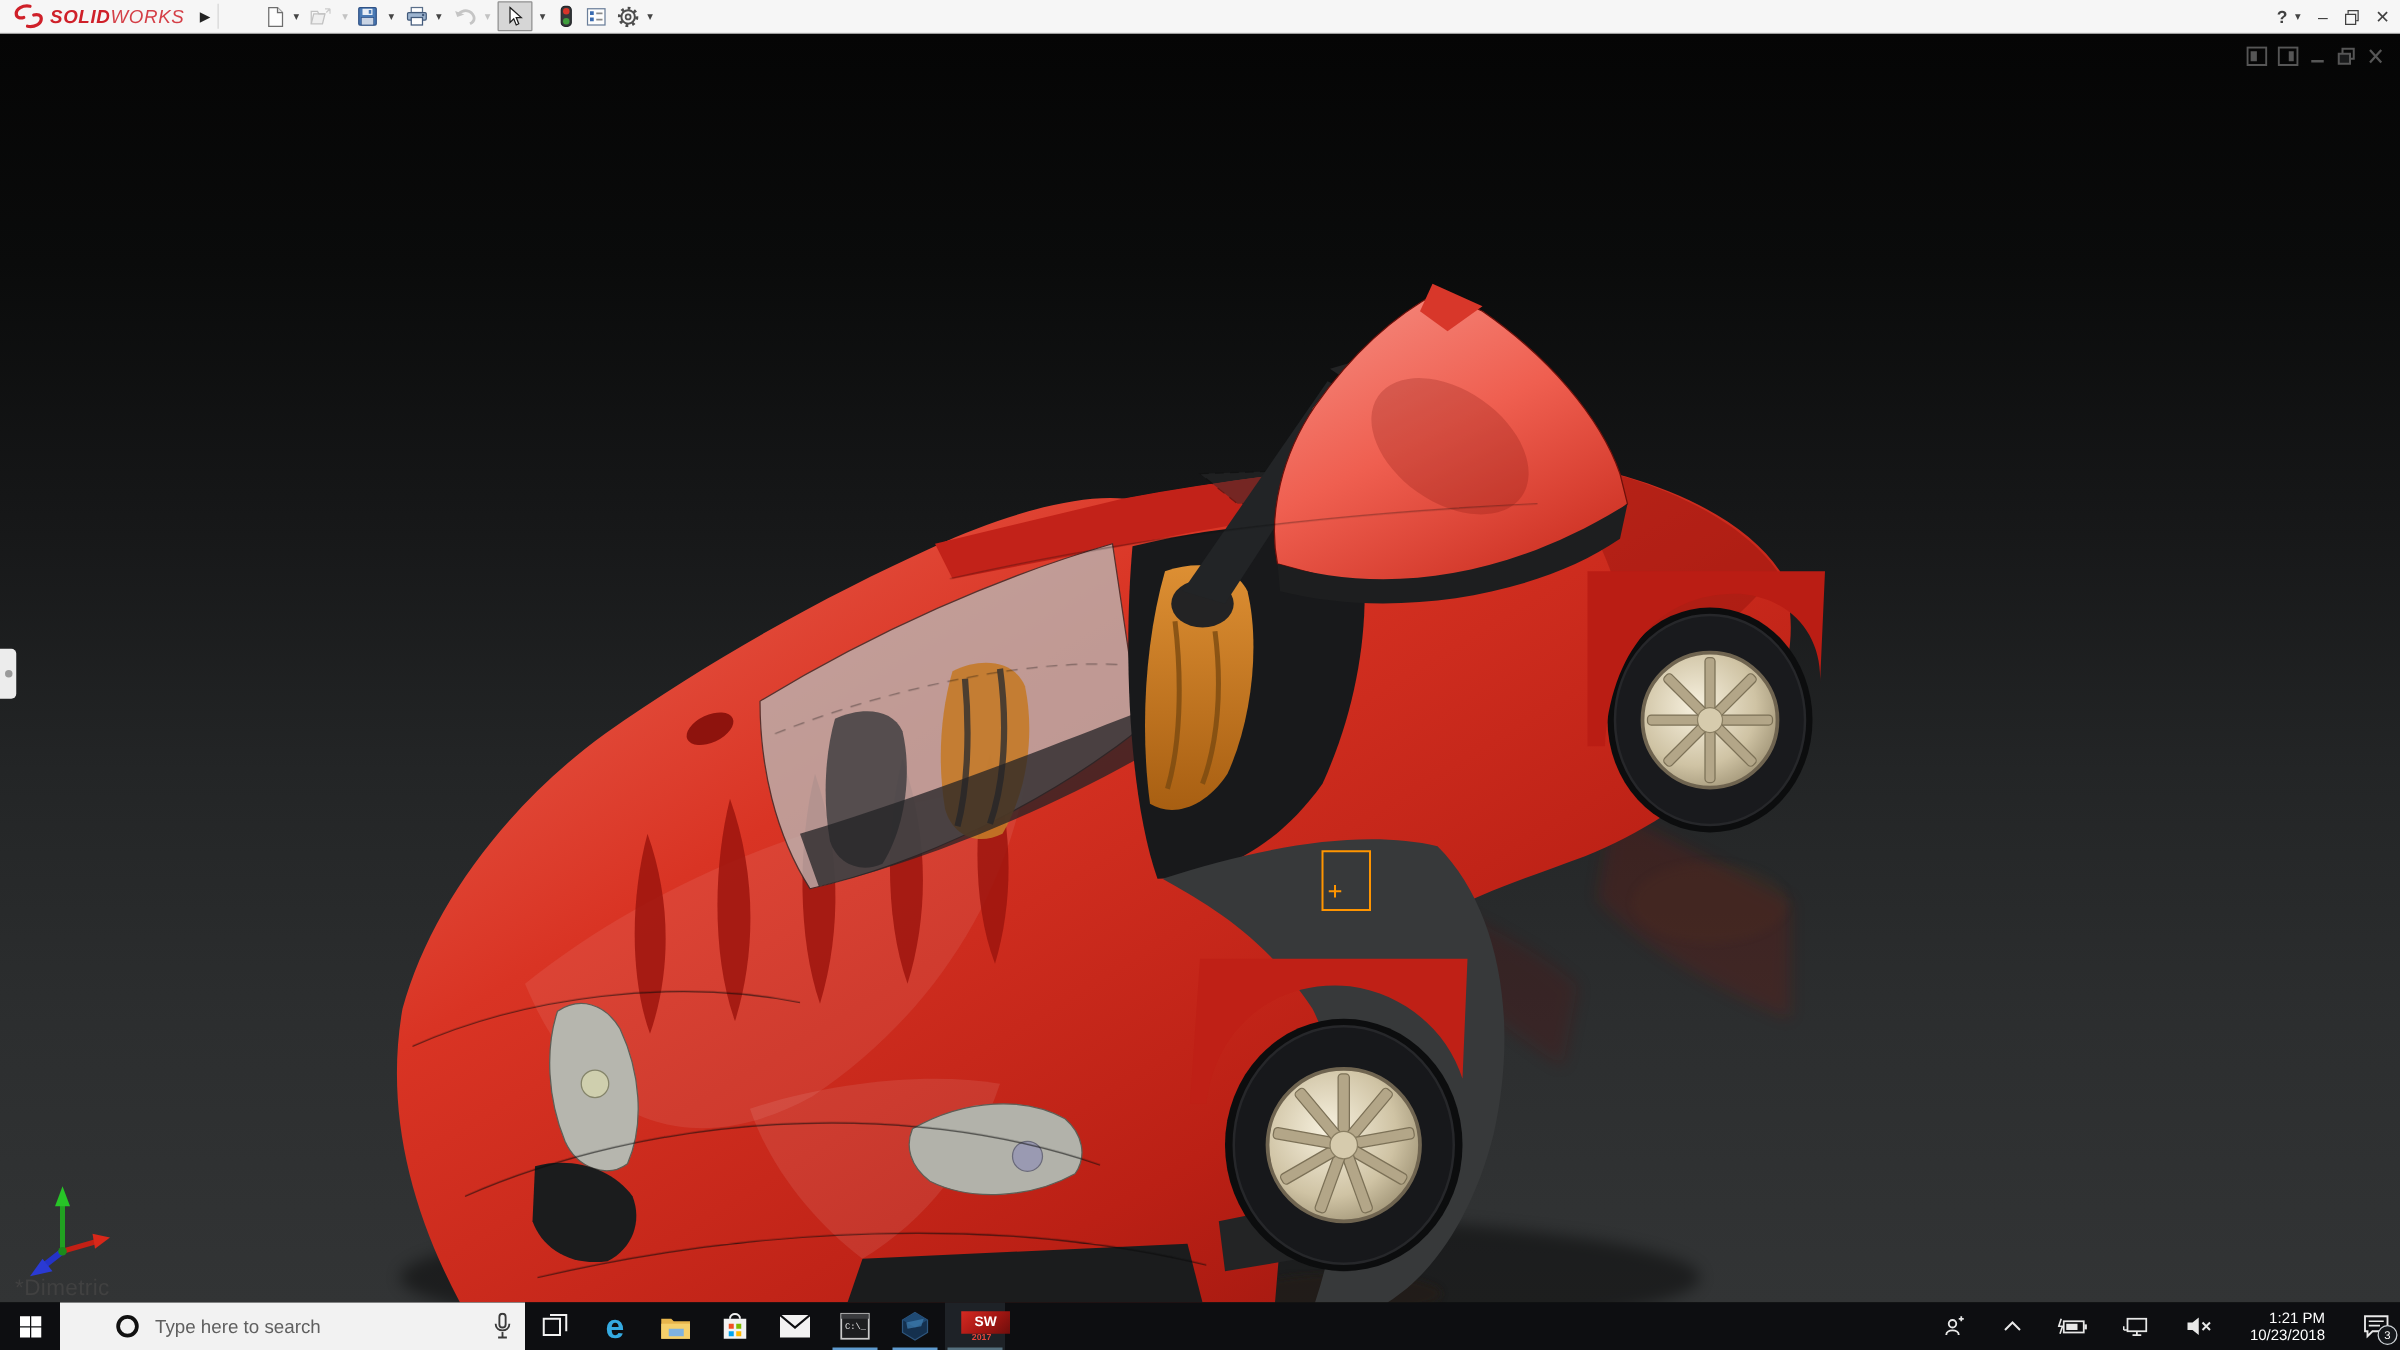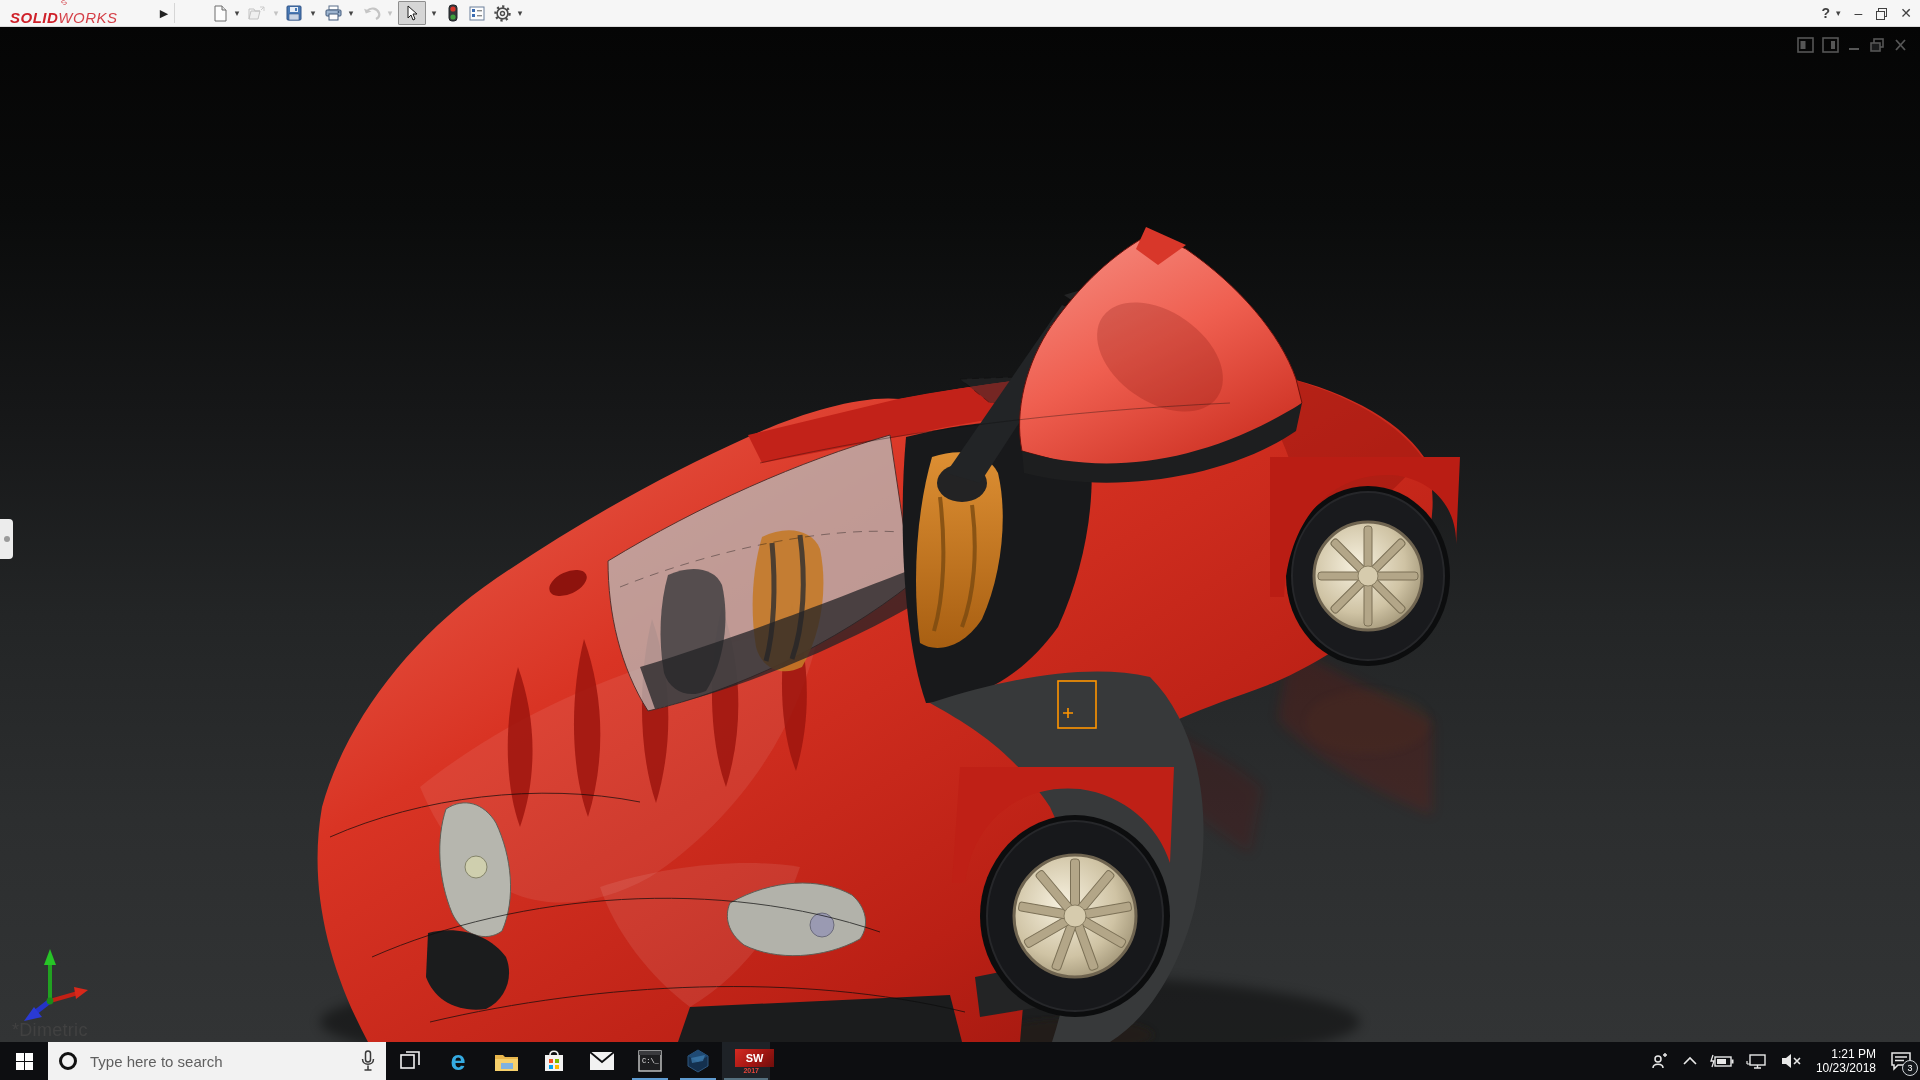"SOLIDWORKS" .brand { flex-direction: column -> none }
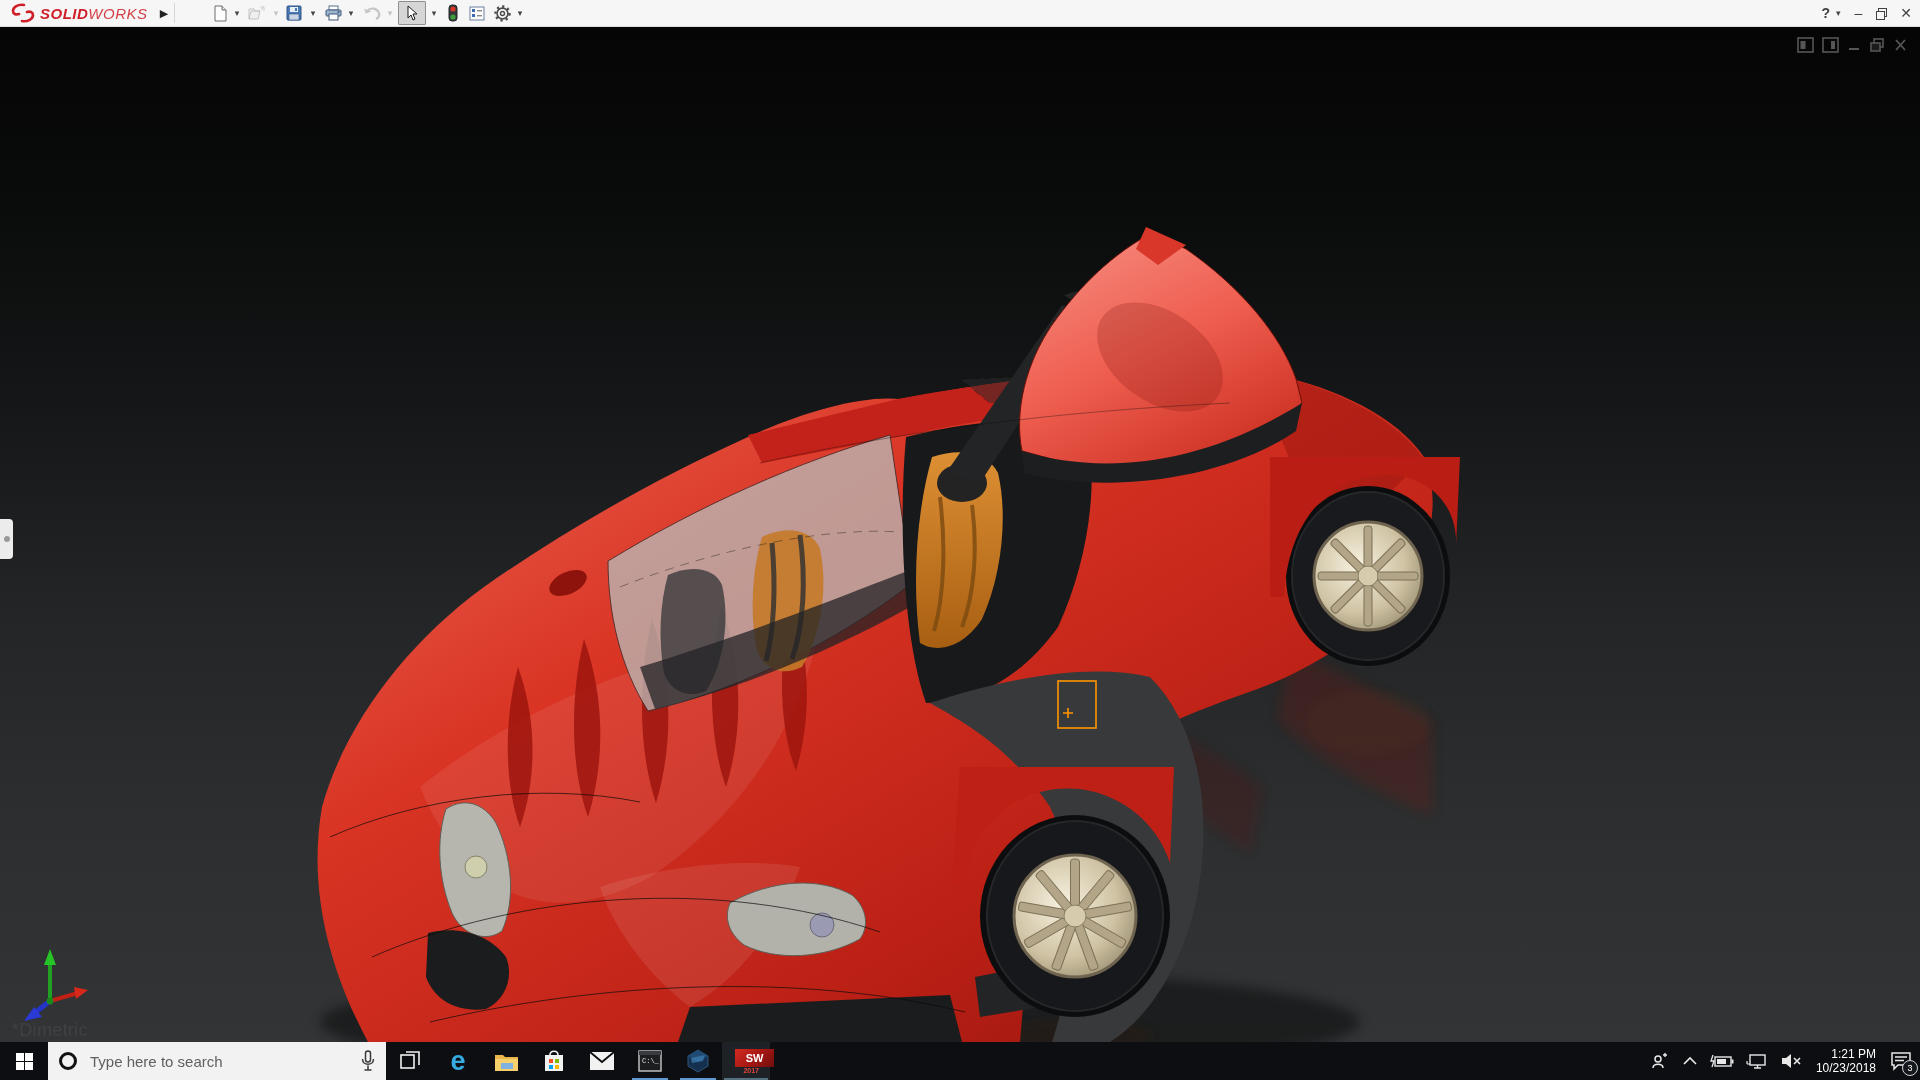"Type here to search" .searchbox { padding-left: none -> 34px }
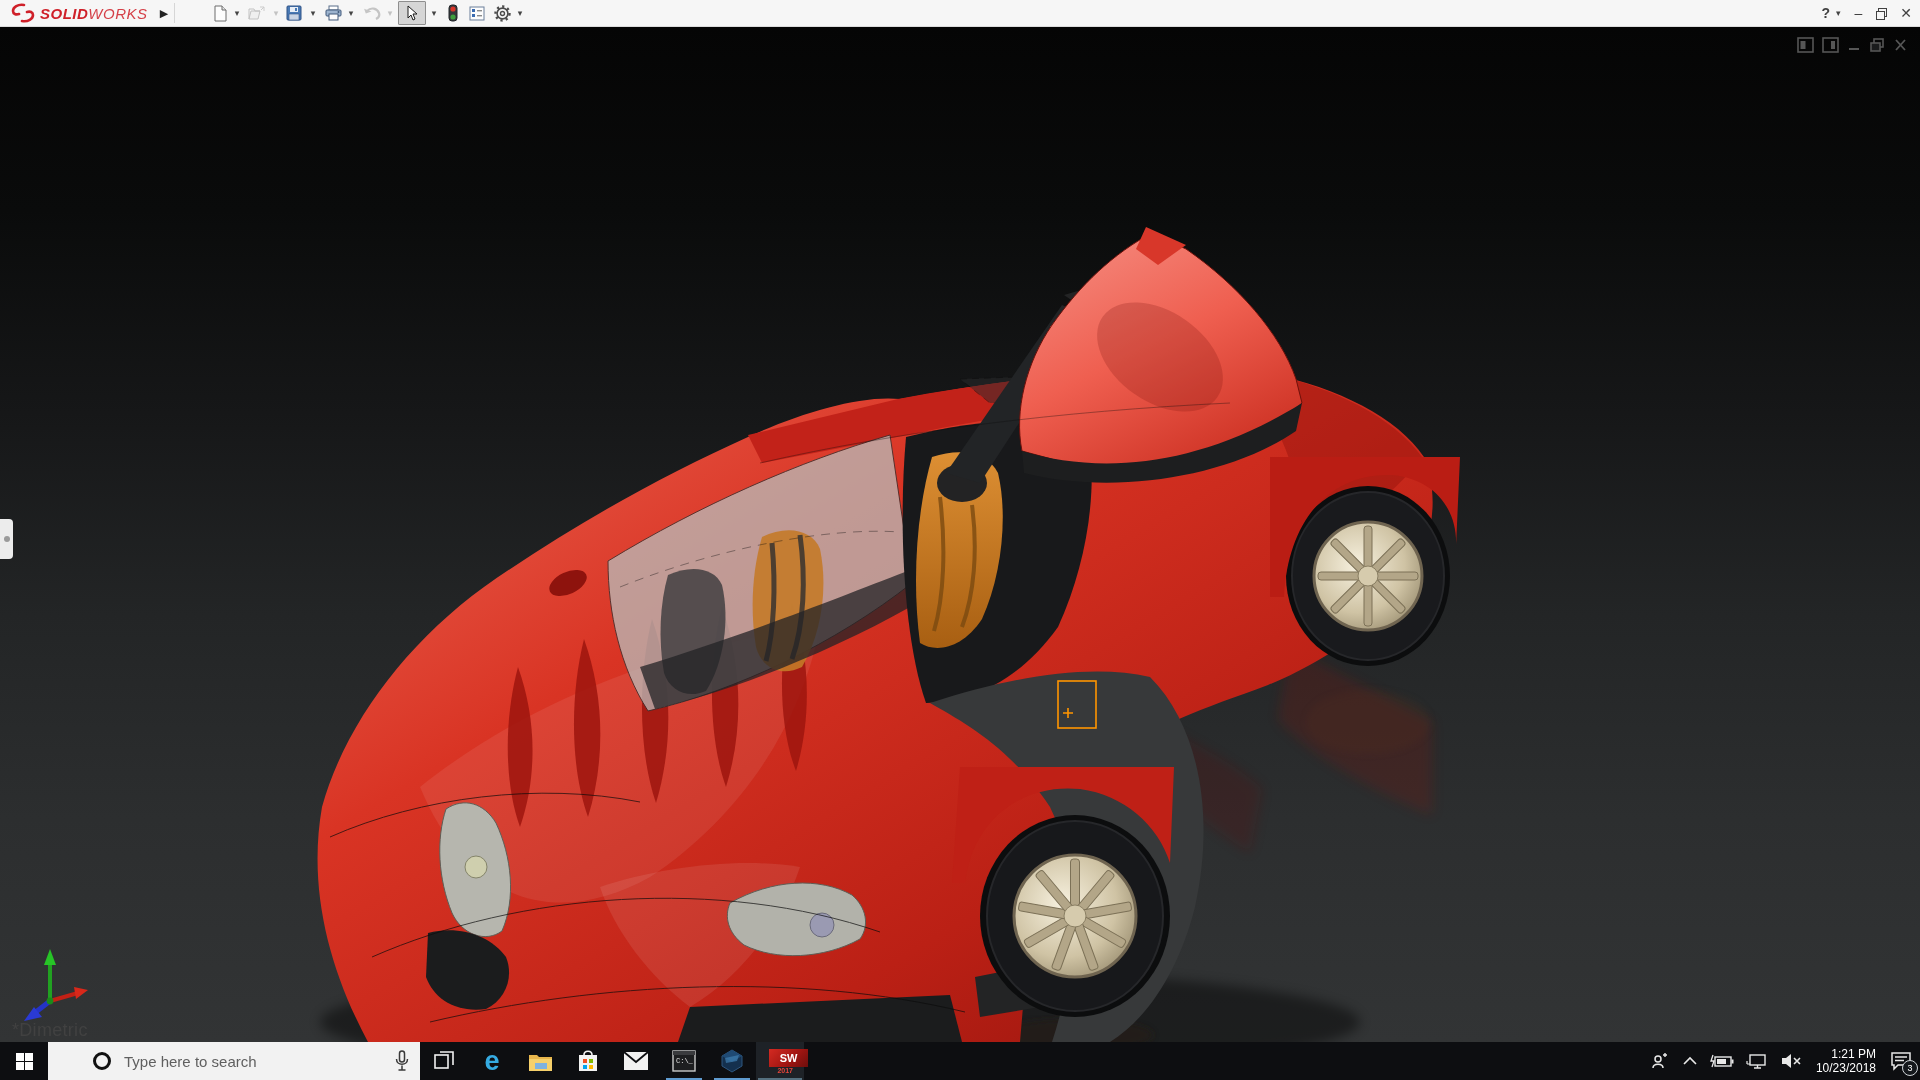"1:21 PM" .tray { gap: 12px -> 28px }
